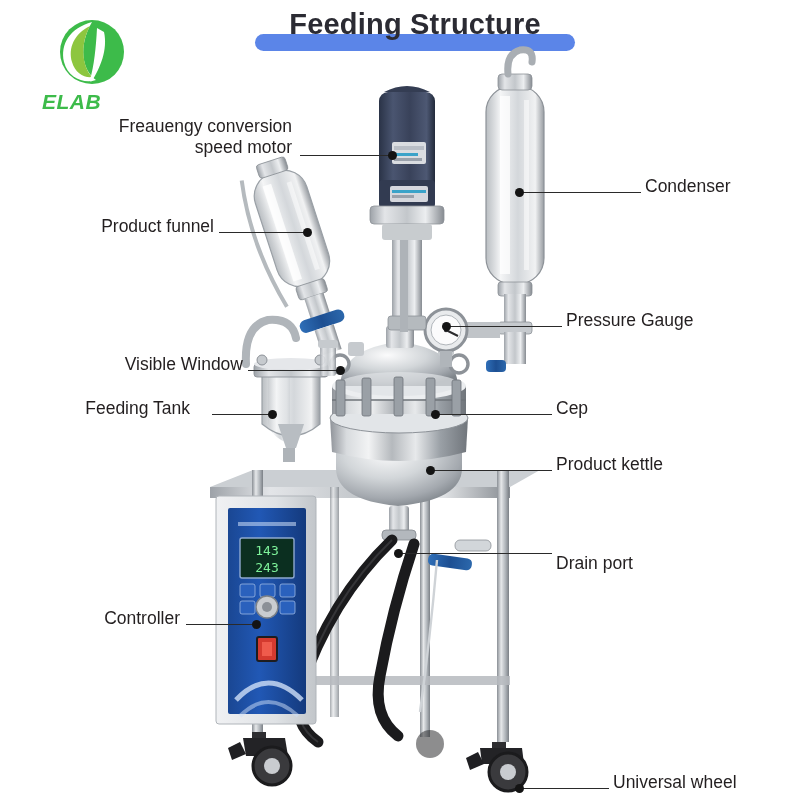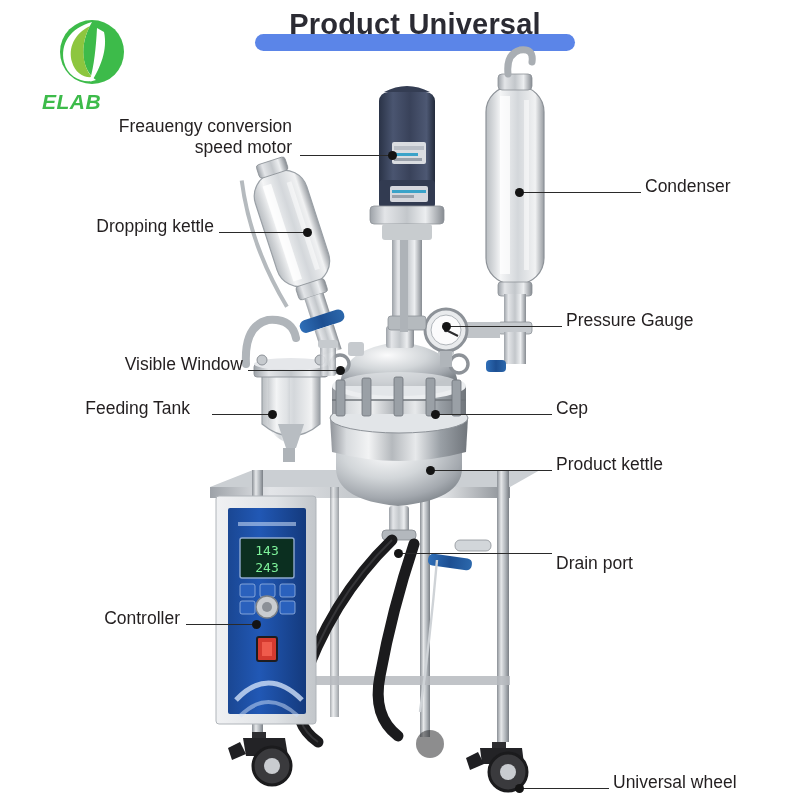"Product Universal" div.title-text { text: Product Universal -> Feeding Structure }
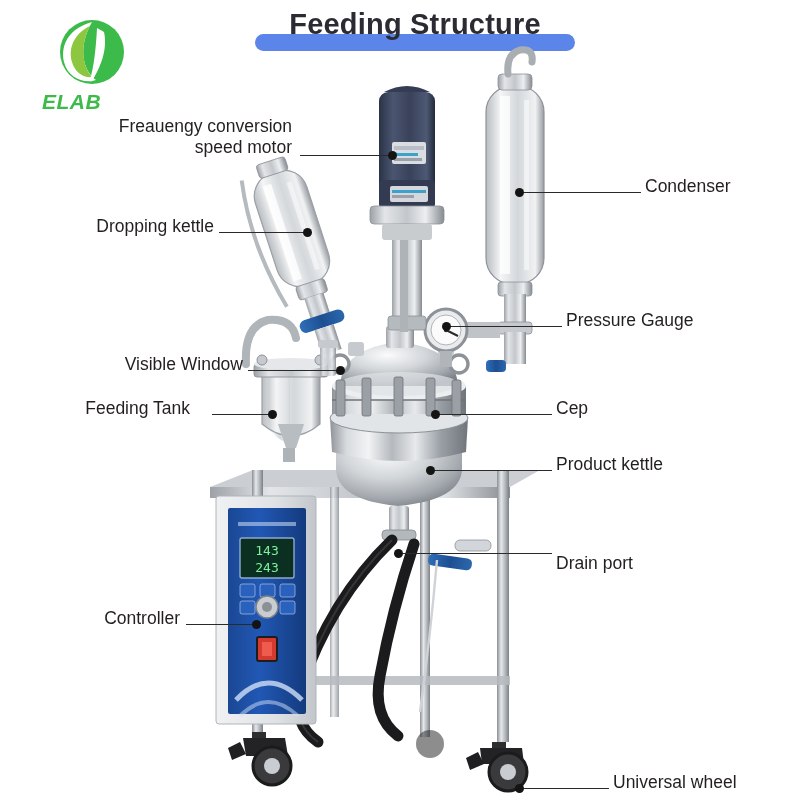"Dropping kettle" div.label { text: Dropping kettle -> Product funnel }
